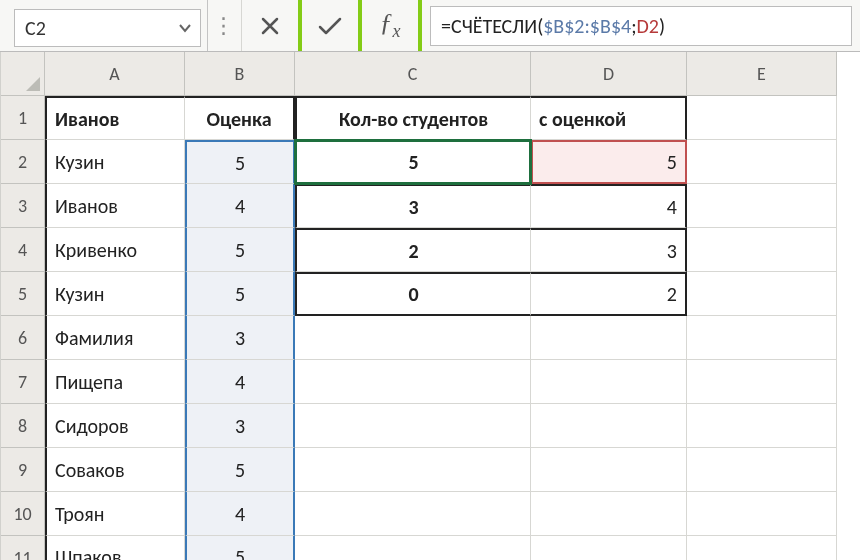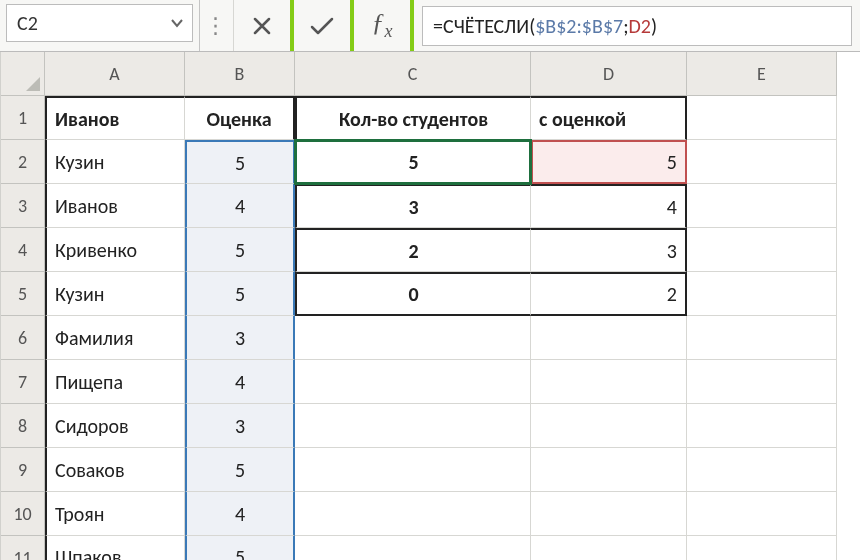"C2" .namebox { align-items: flex-start -> flex-end; margin-left: none -> 8px }
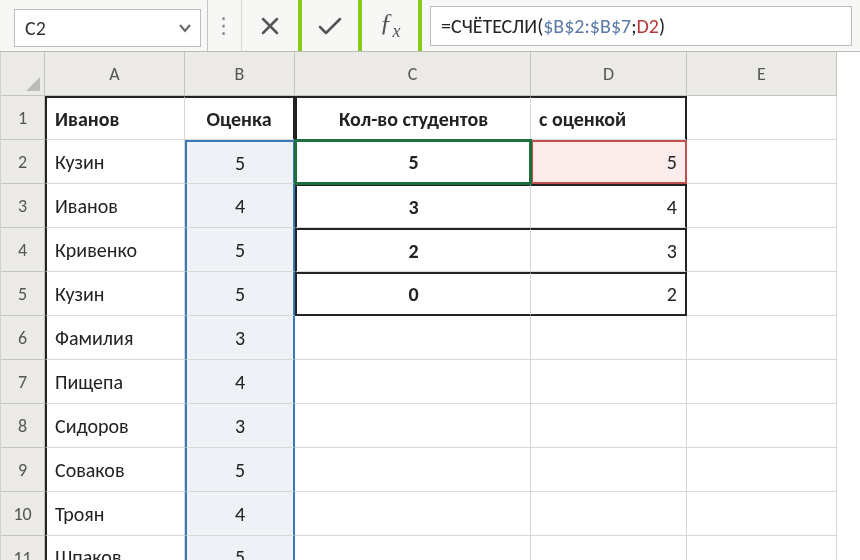"$B$2:$B$7" span.tok-abs { text: $B$2:$B$7 -> $B$2:$B$4 }
